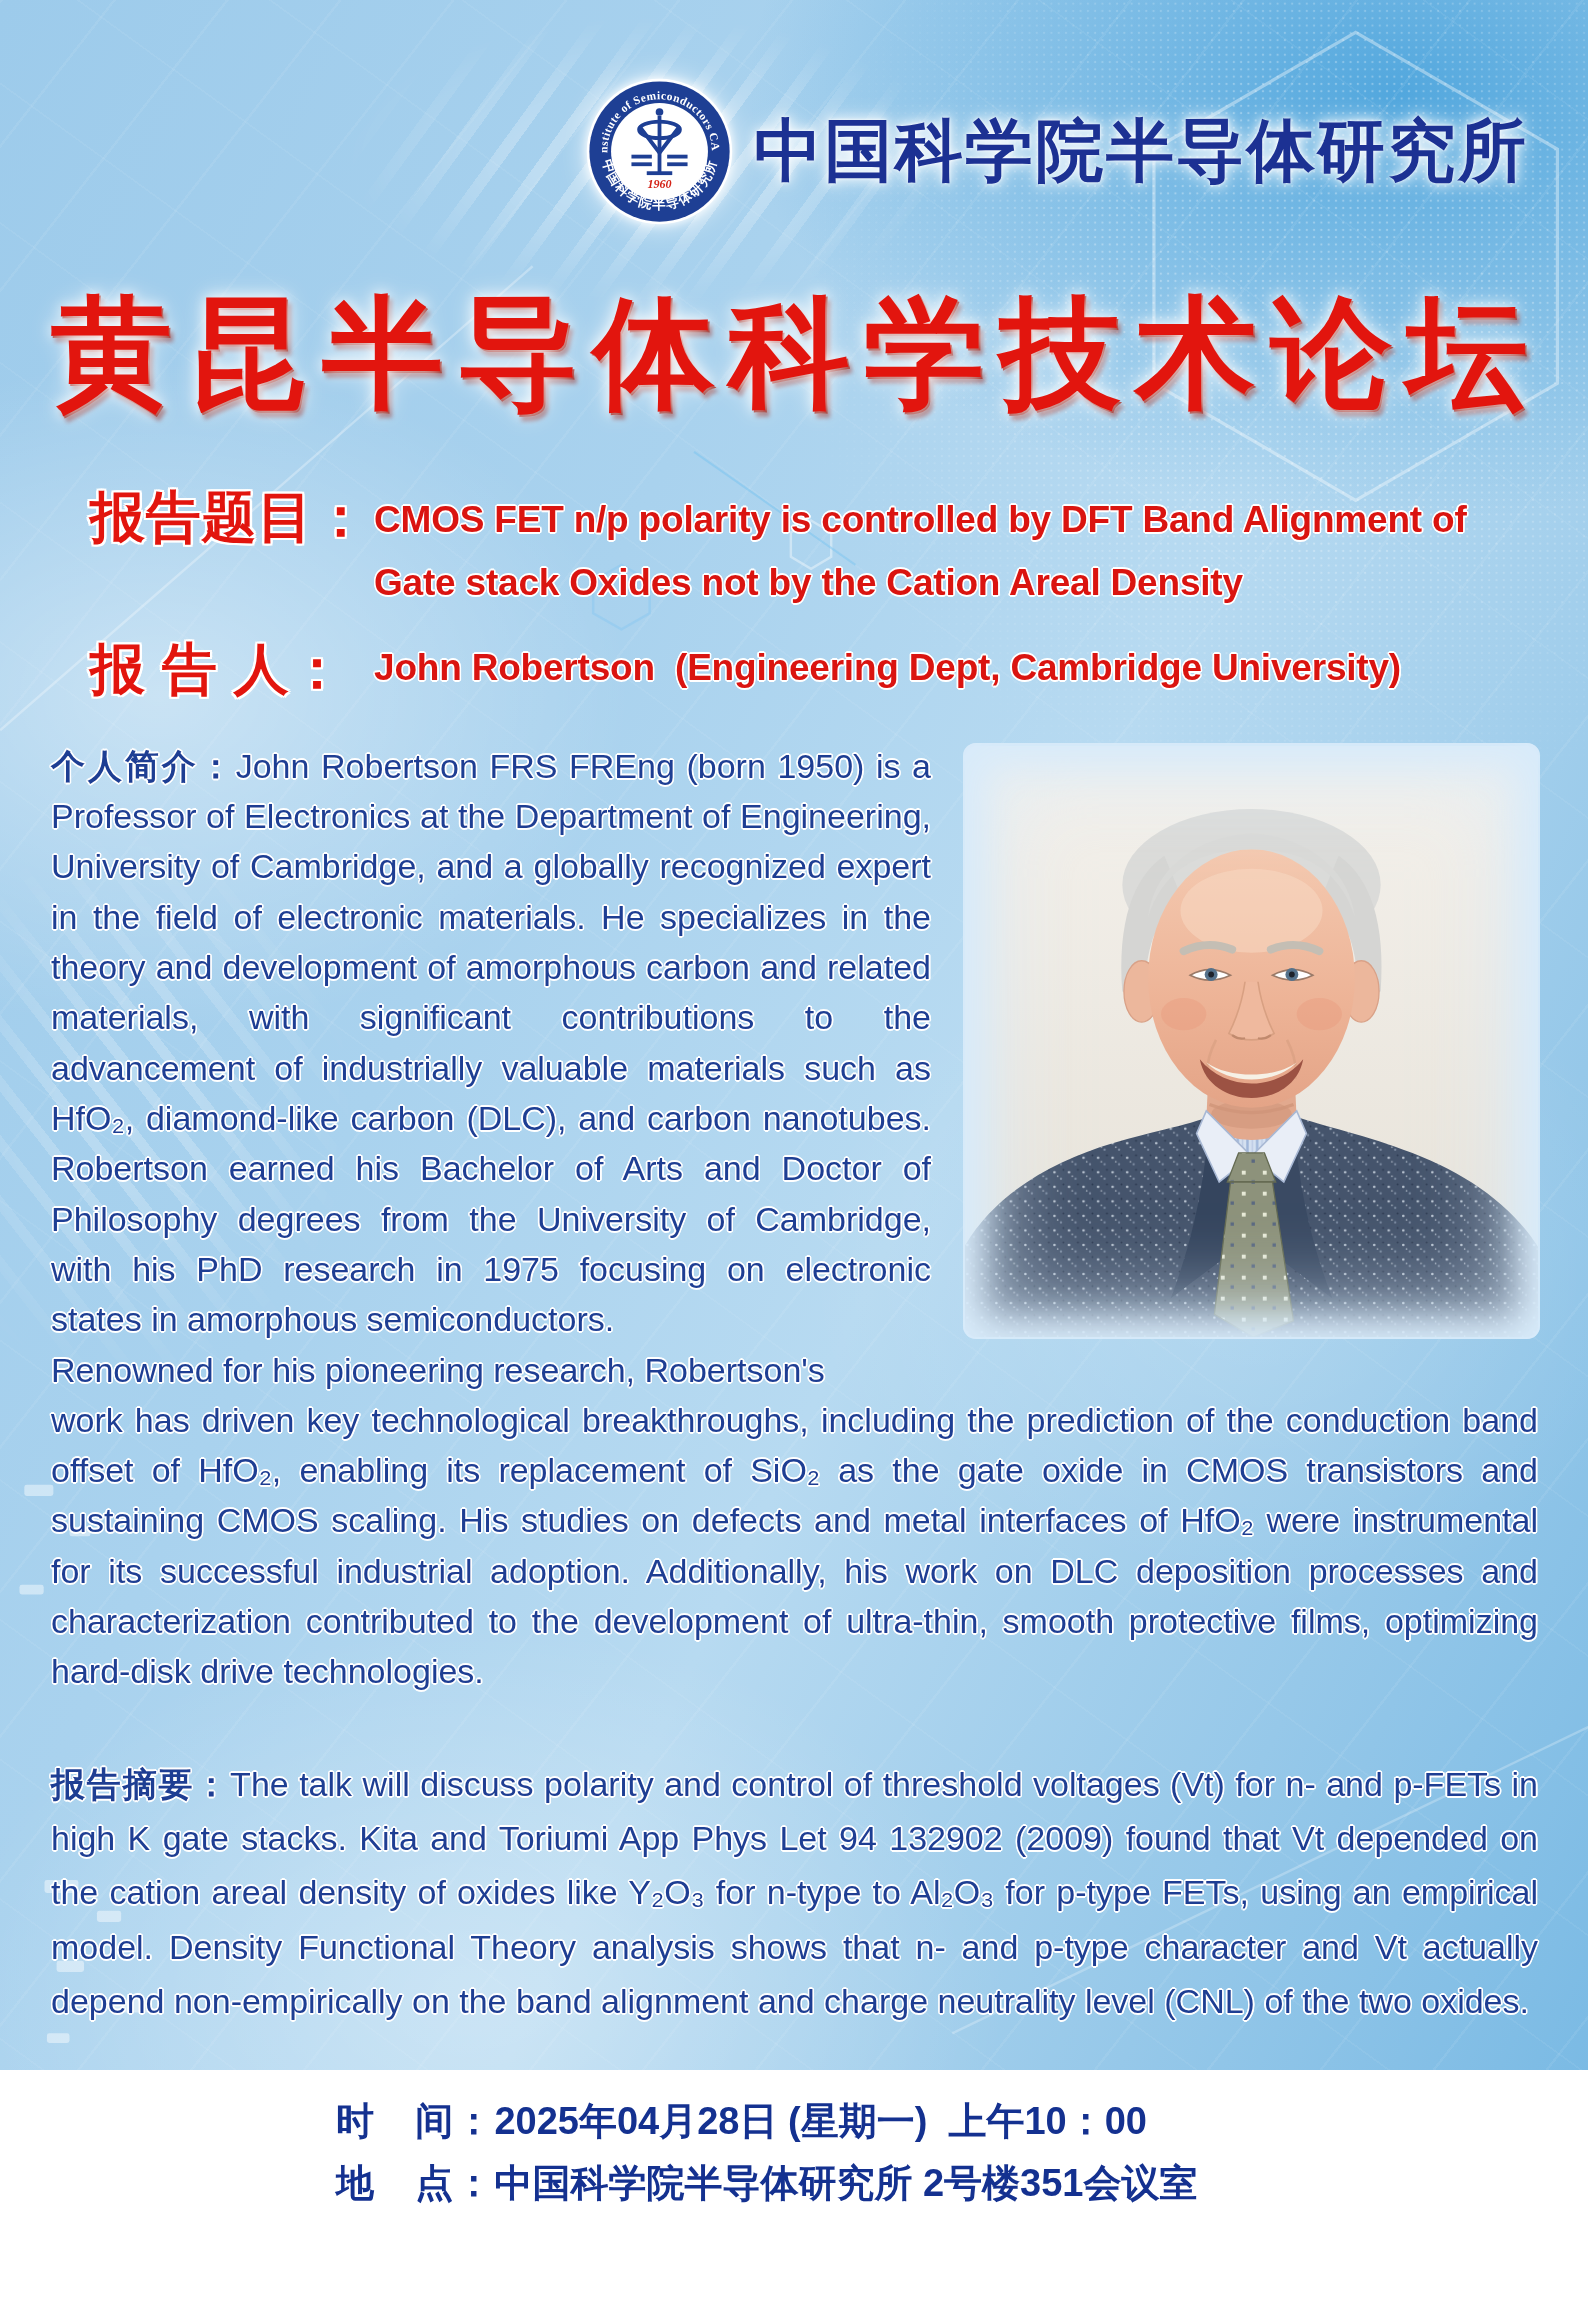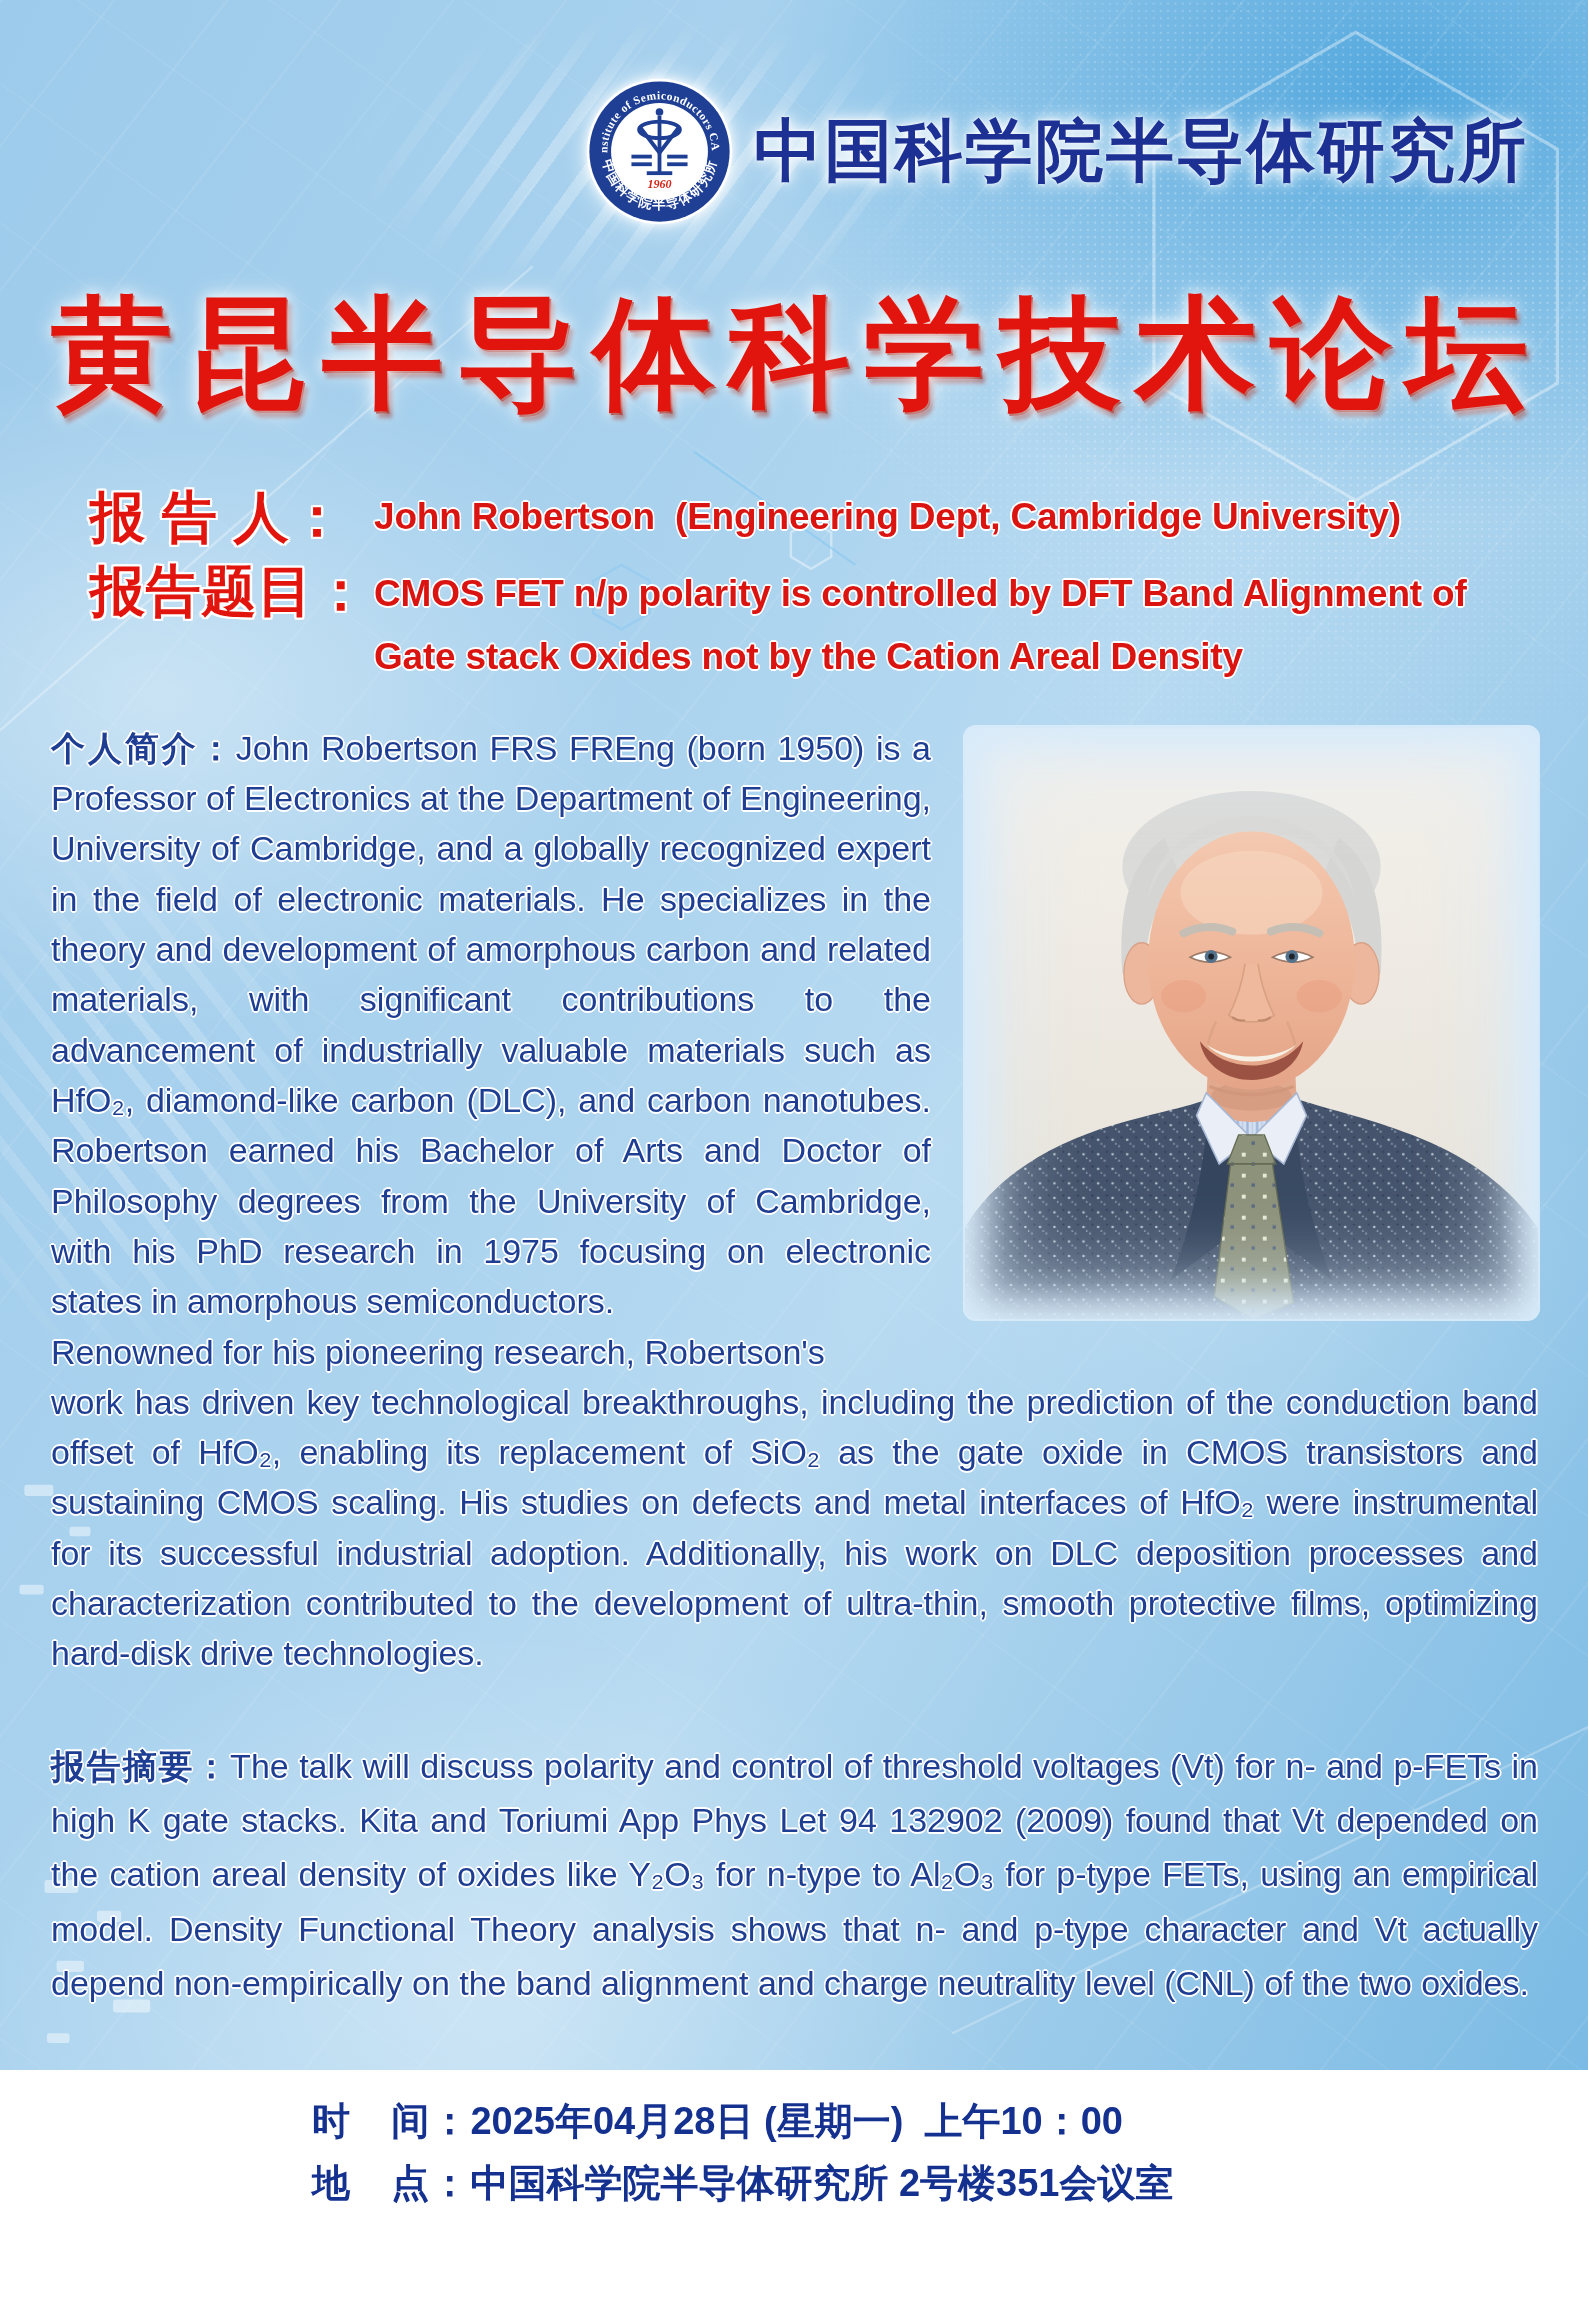"报 告 人：" div.report-row { order: before "报告题目：" -> after "报告题目：" }
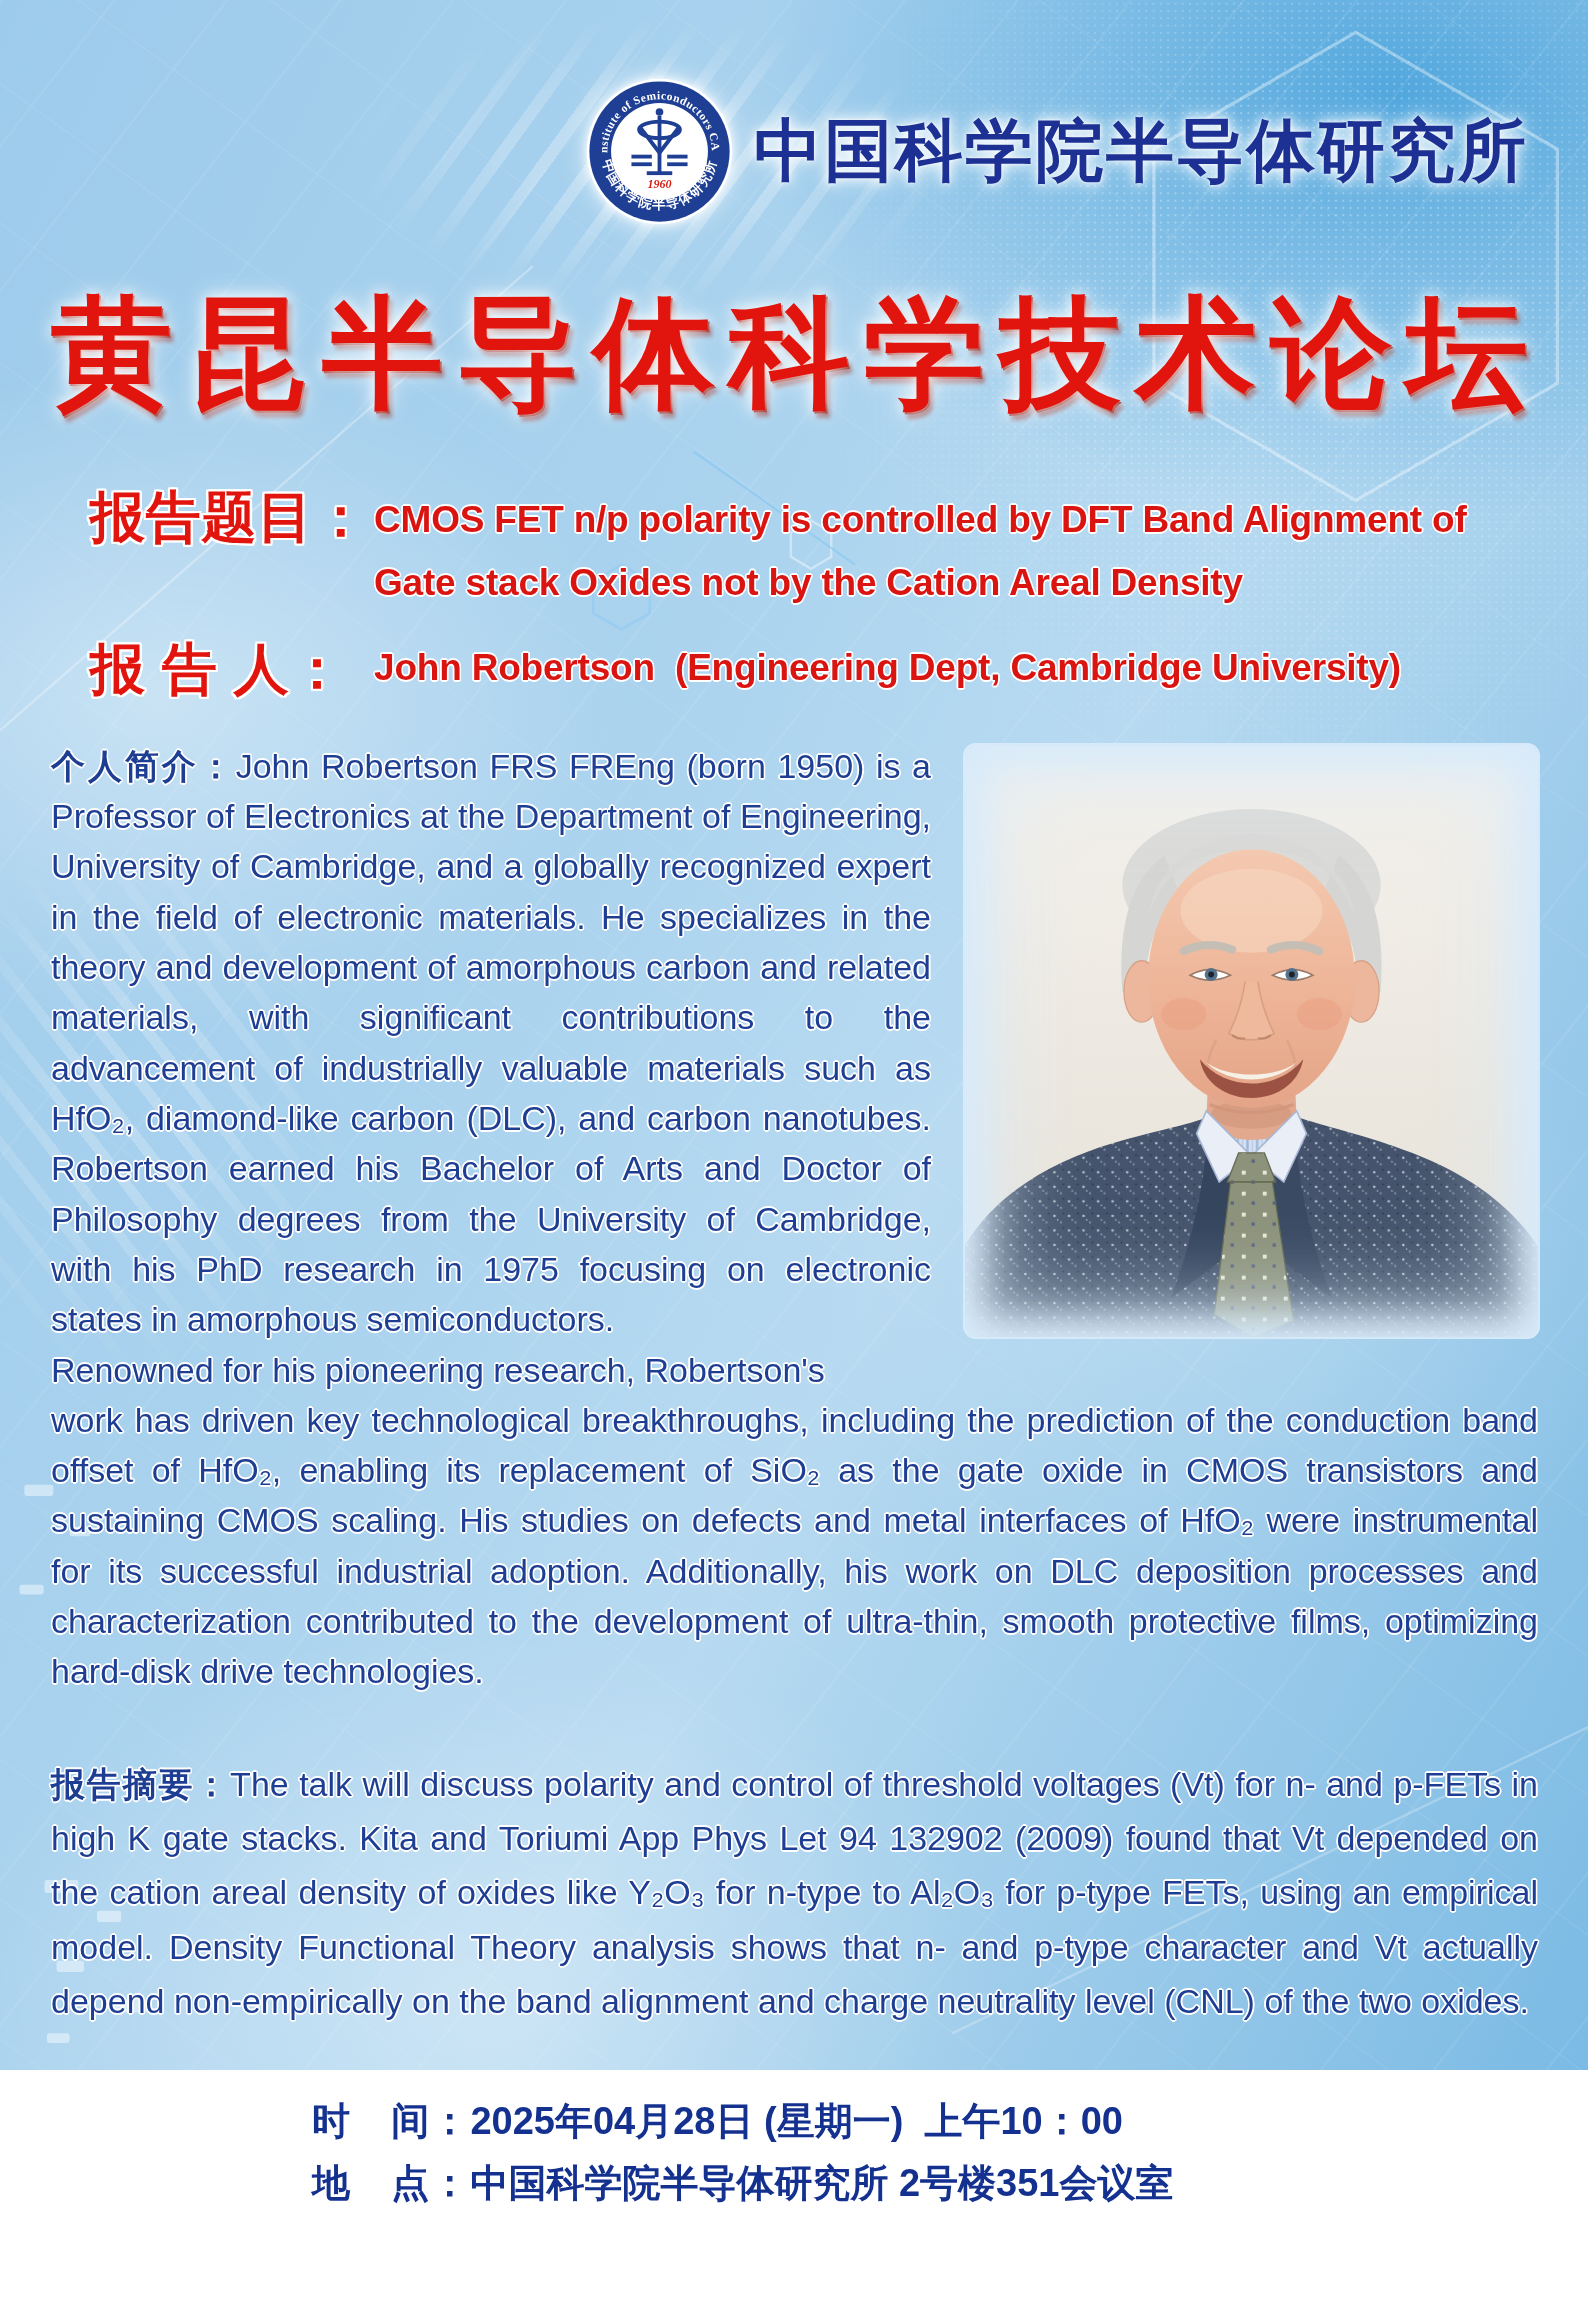"时 间：2025年04月28日 (星期一) 上午10：00" .footer-info { left: 312px -> 336px }
